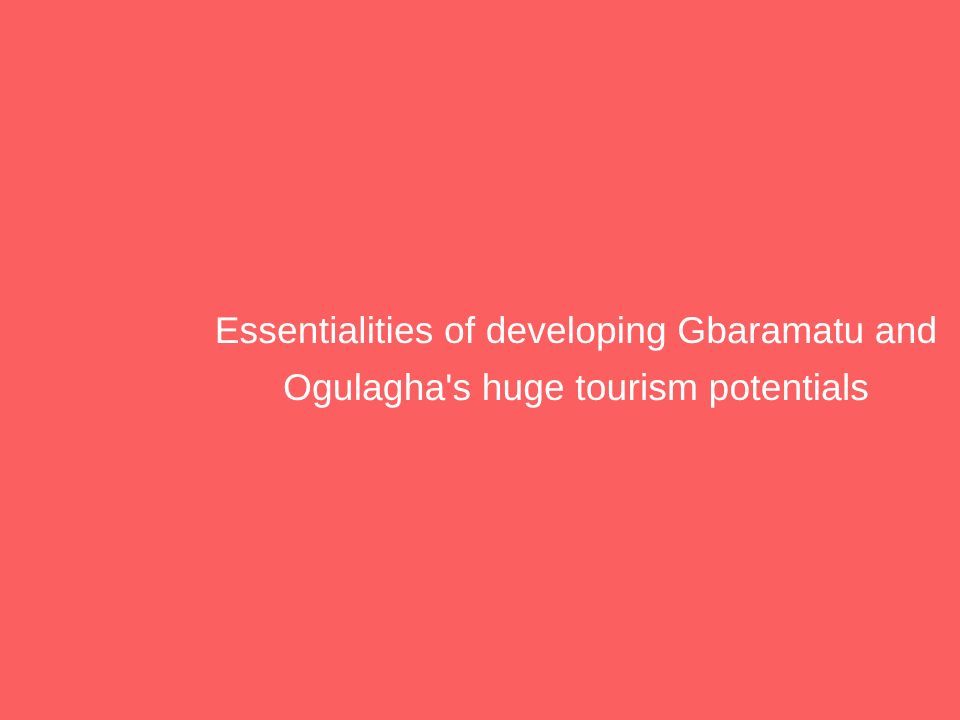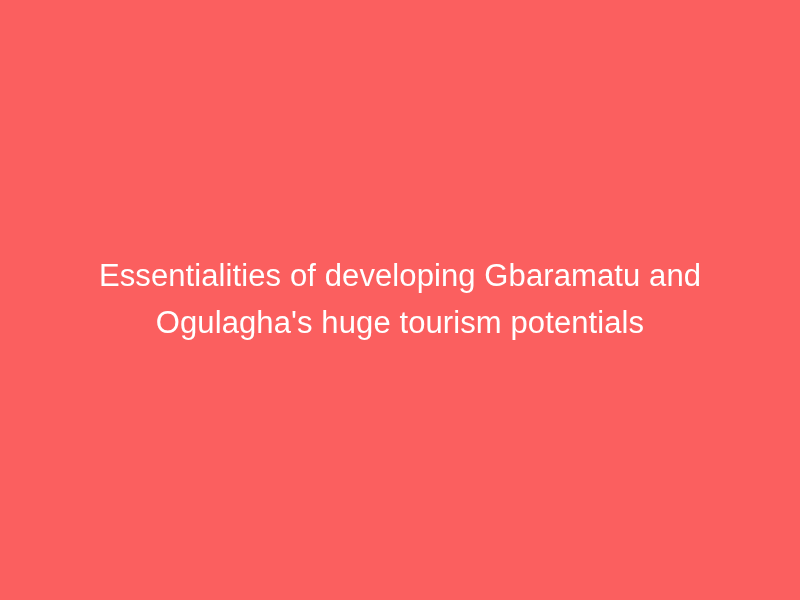"Essentialities of developing Gbaramatu" .title-card { justify-content: center -> flex-end }
